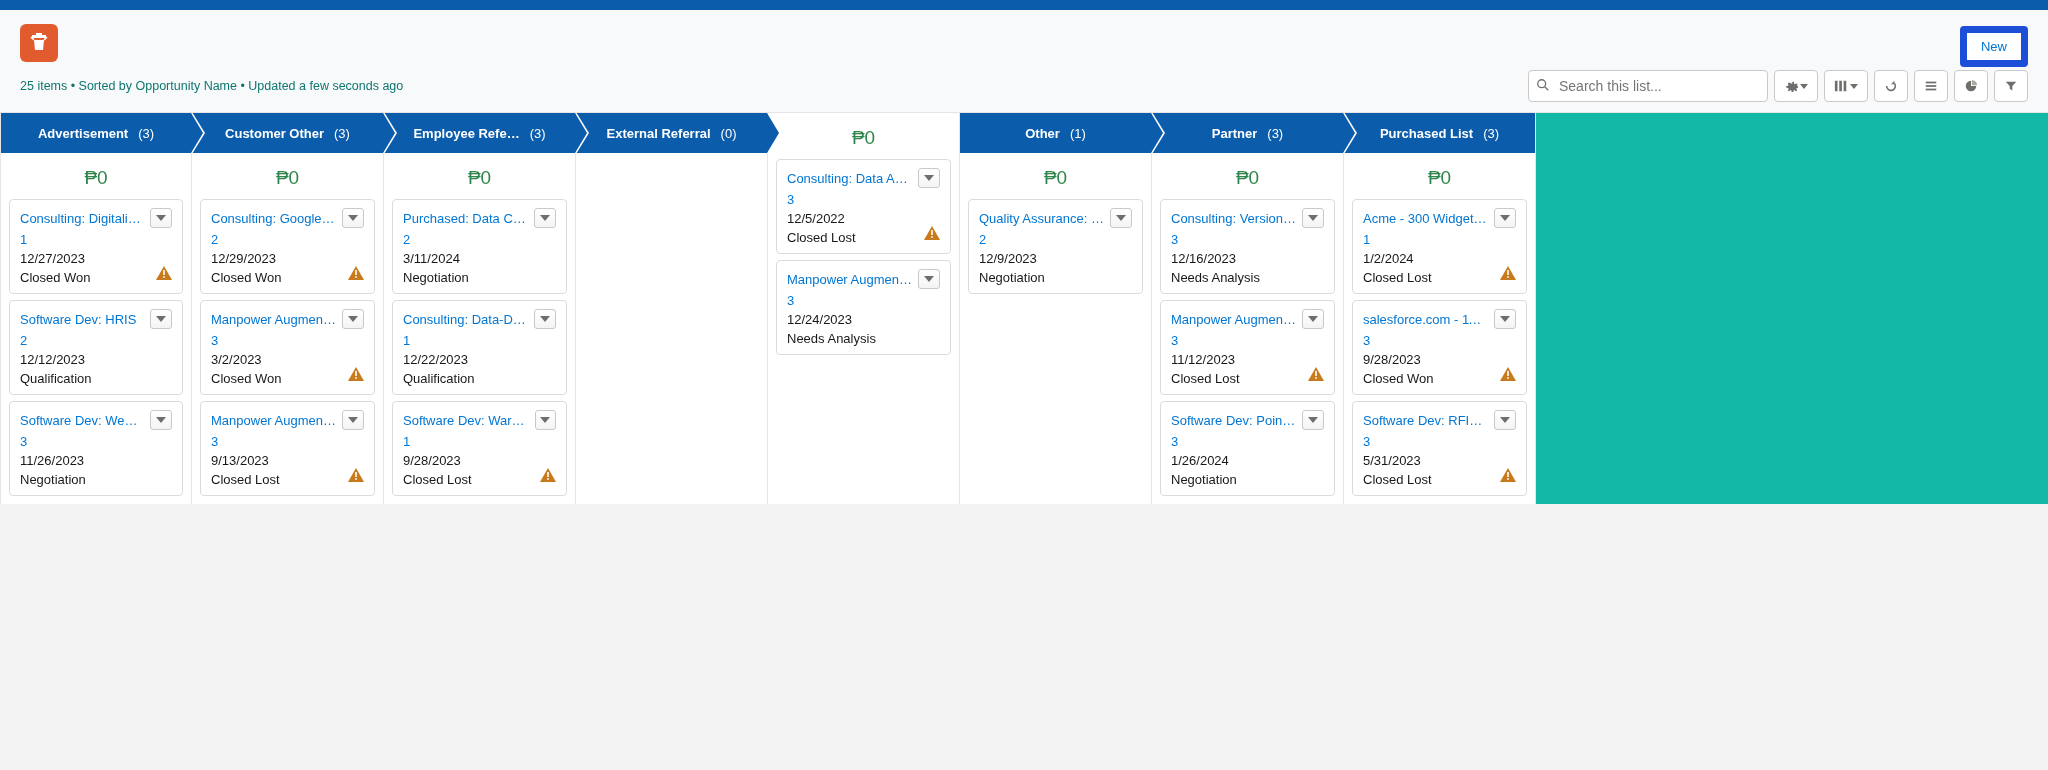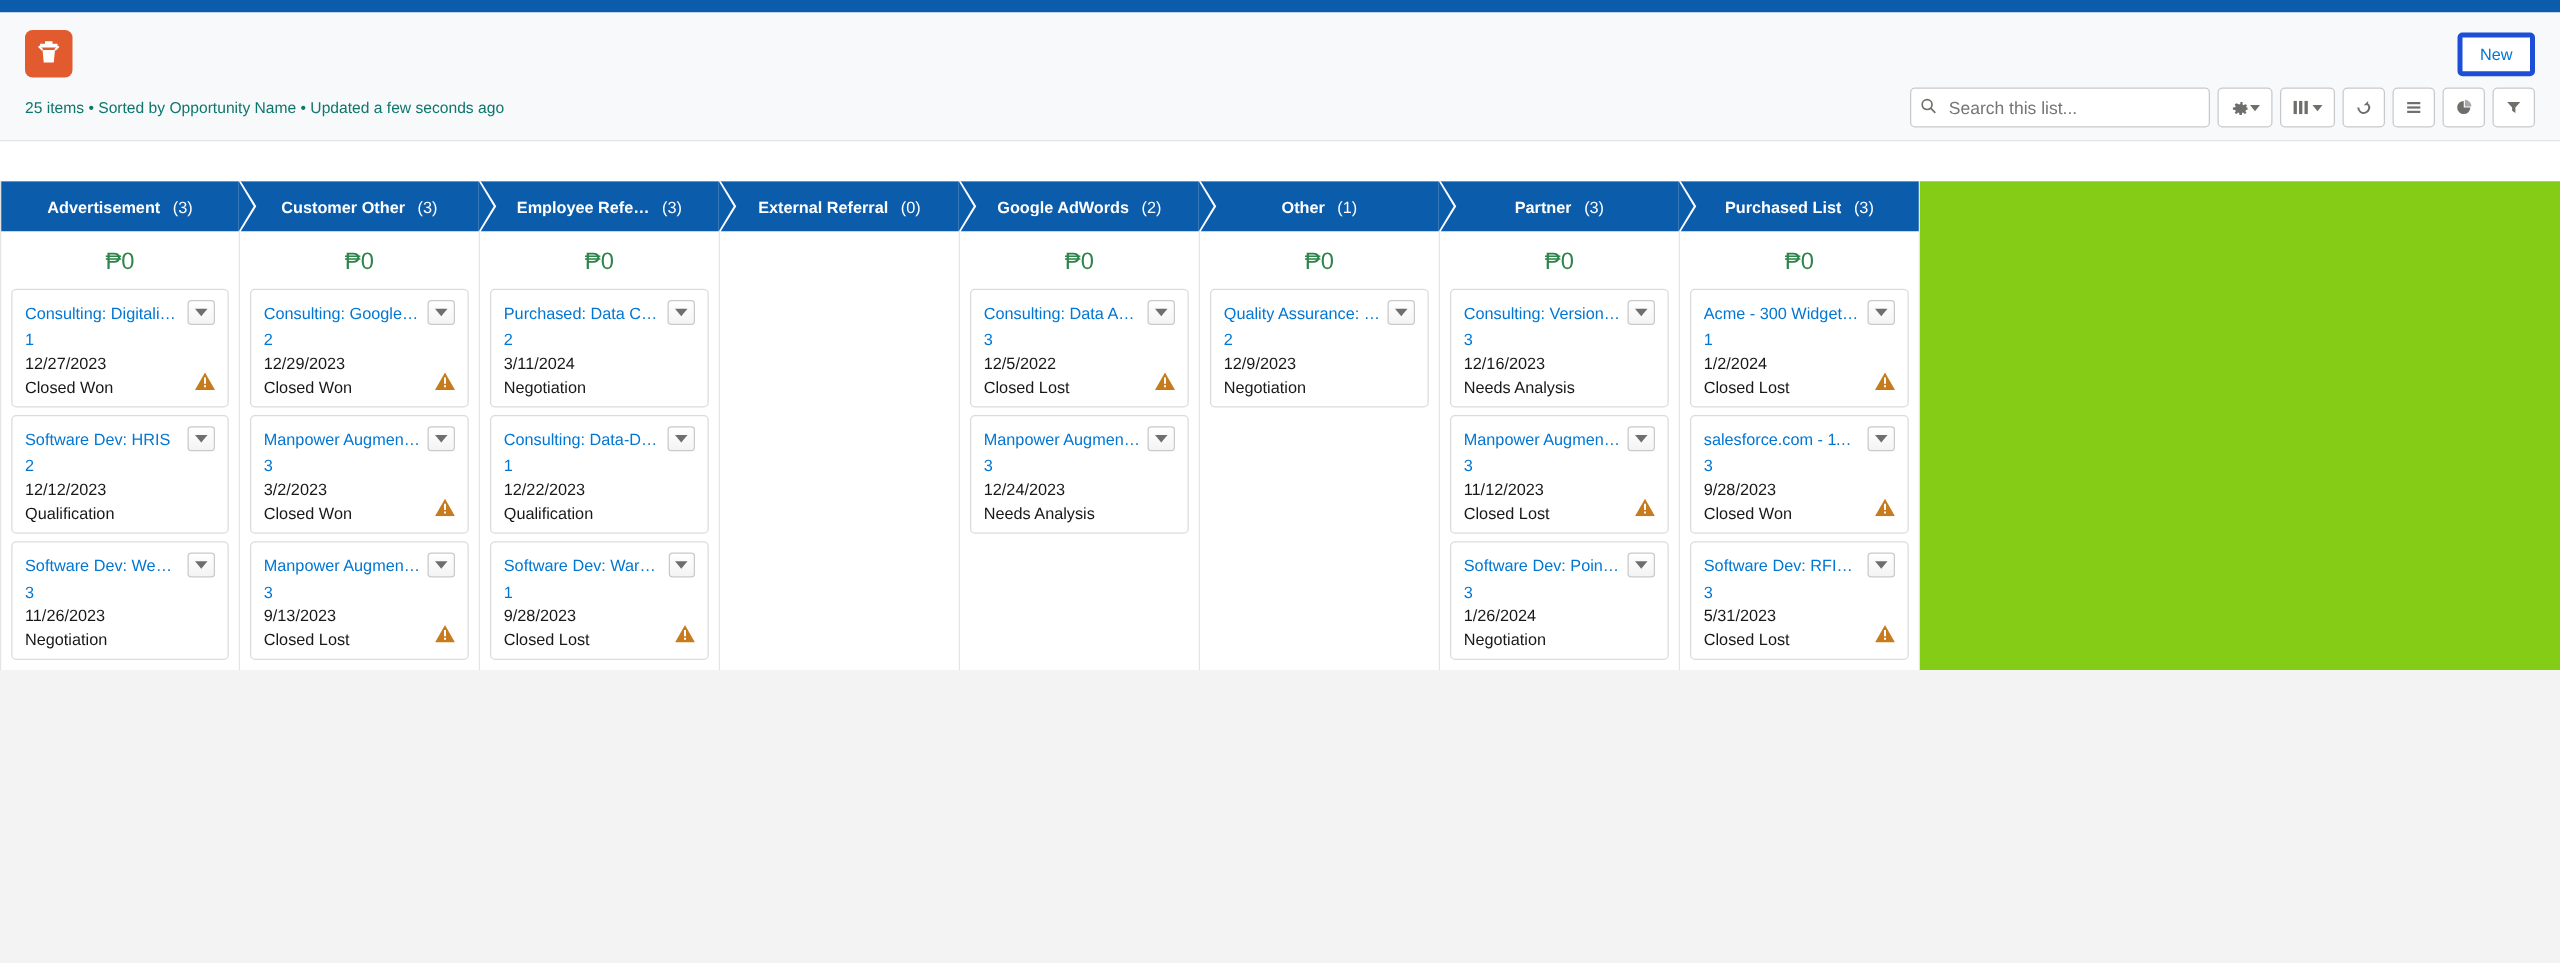"New" .new-btn { border: 4px solid #1d4ed8 -> 7px solid #1d4ed8 }
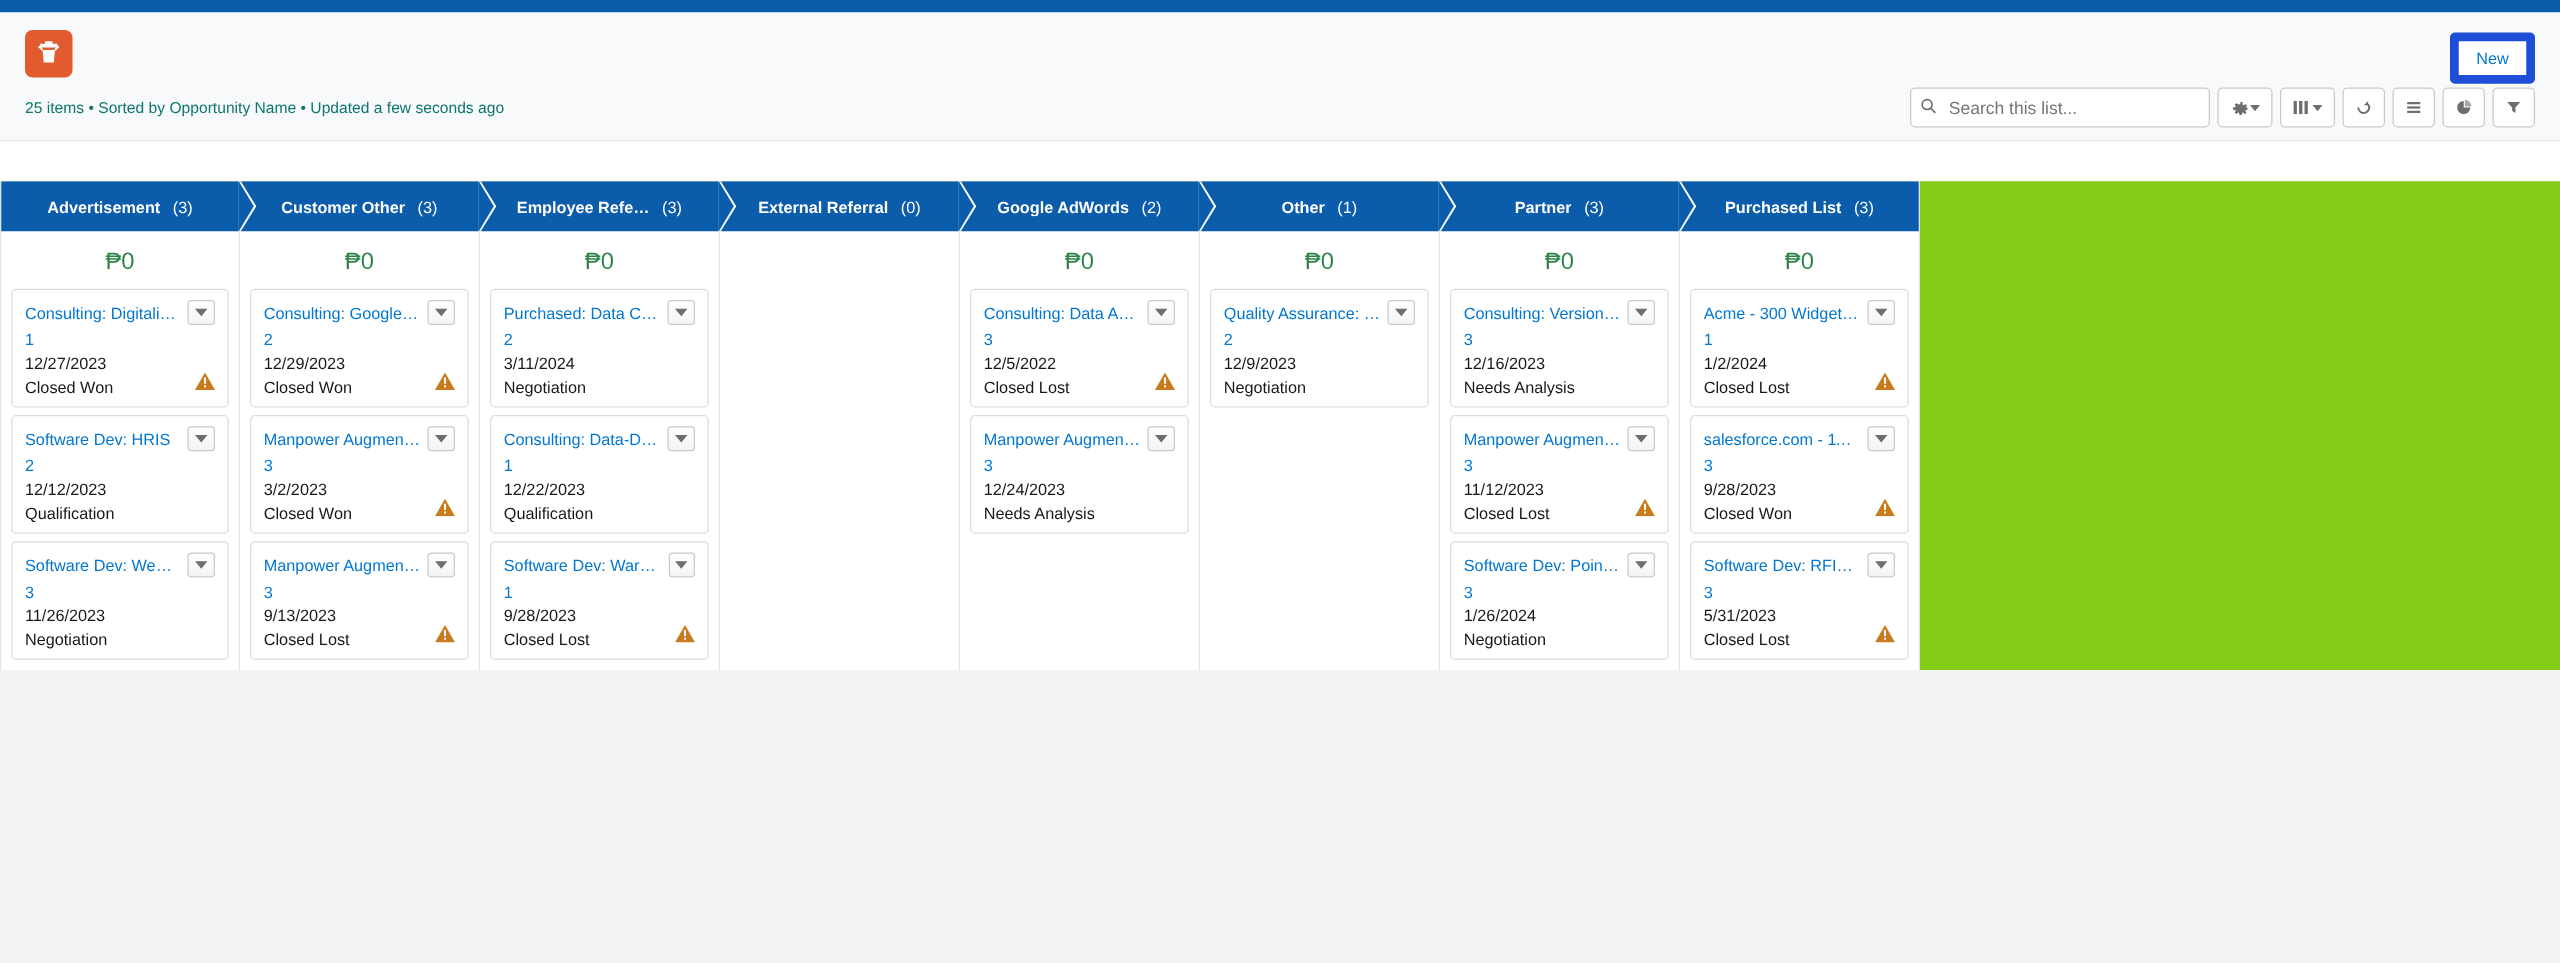"Advertisement" .kanban-stages { background: #84cc16 -> #14b8a6; margin-top: 32px -> none }
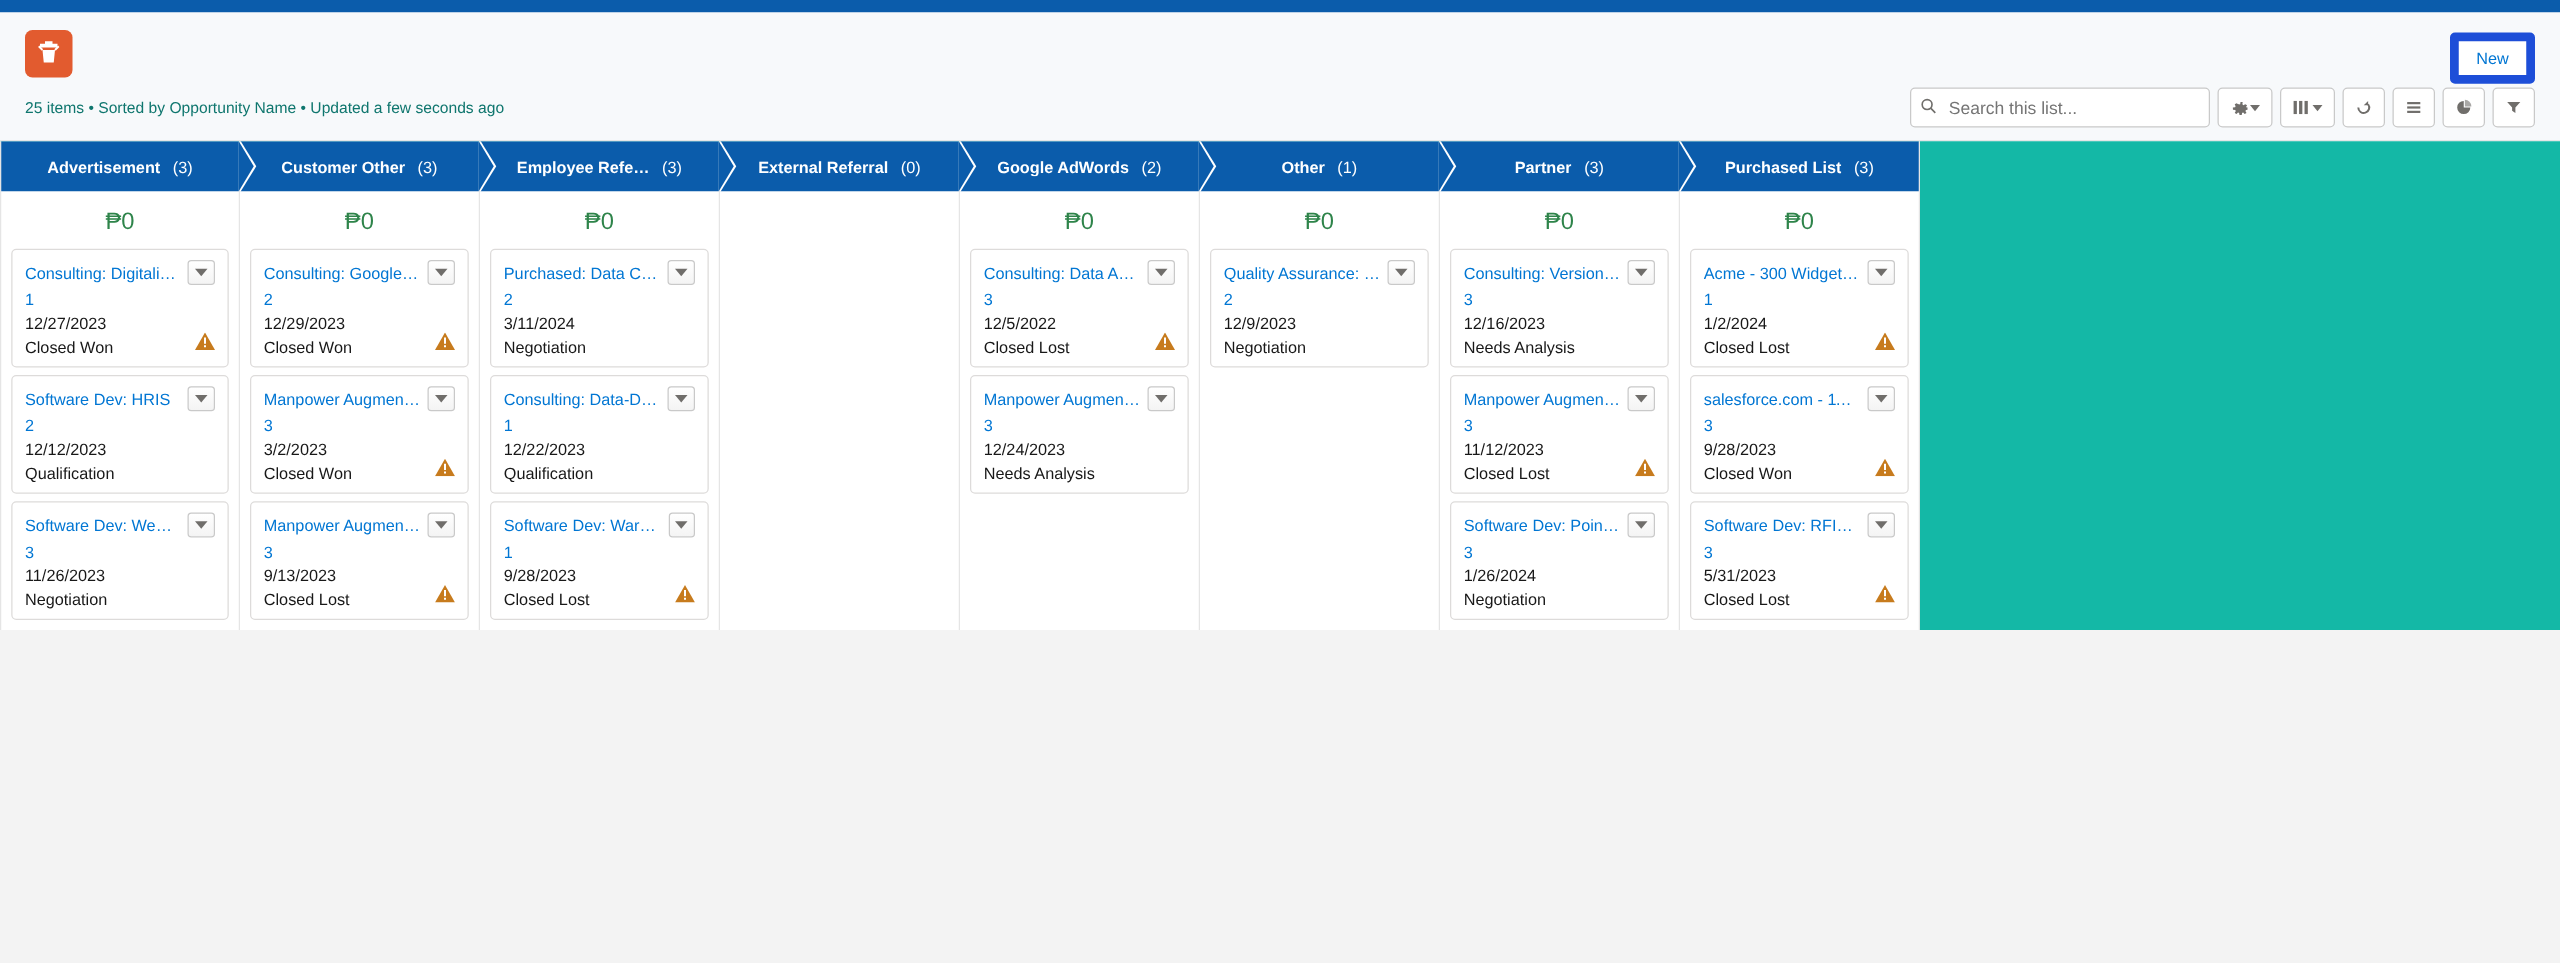"Google AdWords" div.stage-header { html: <div> <span>Google AdWords</span> <span>(2)</span> </div> -> none }
